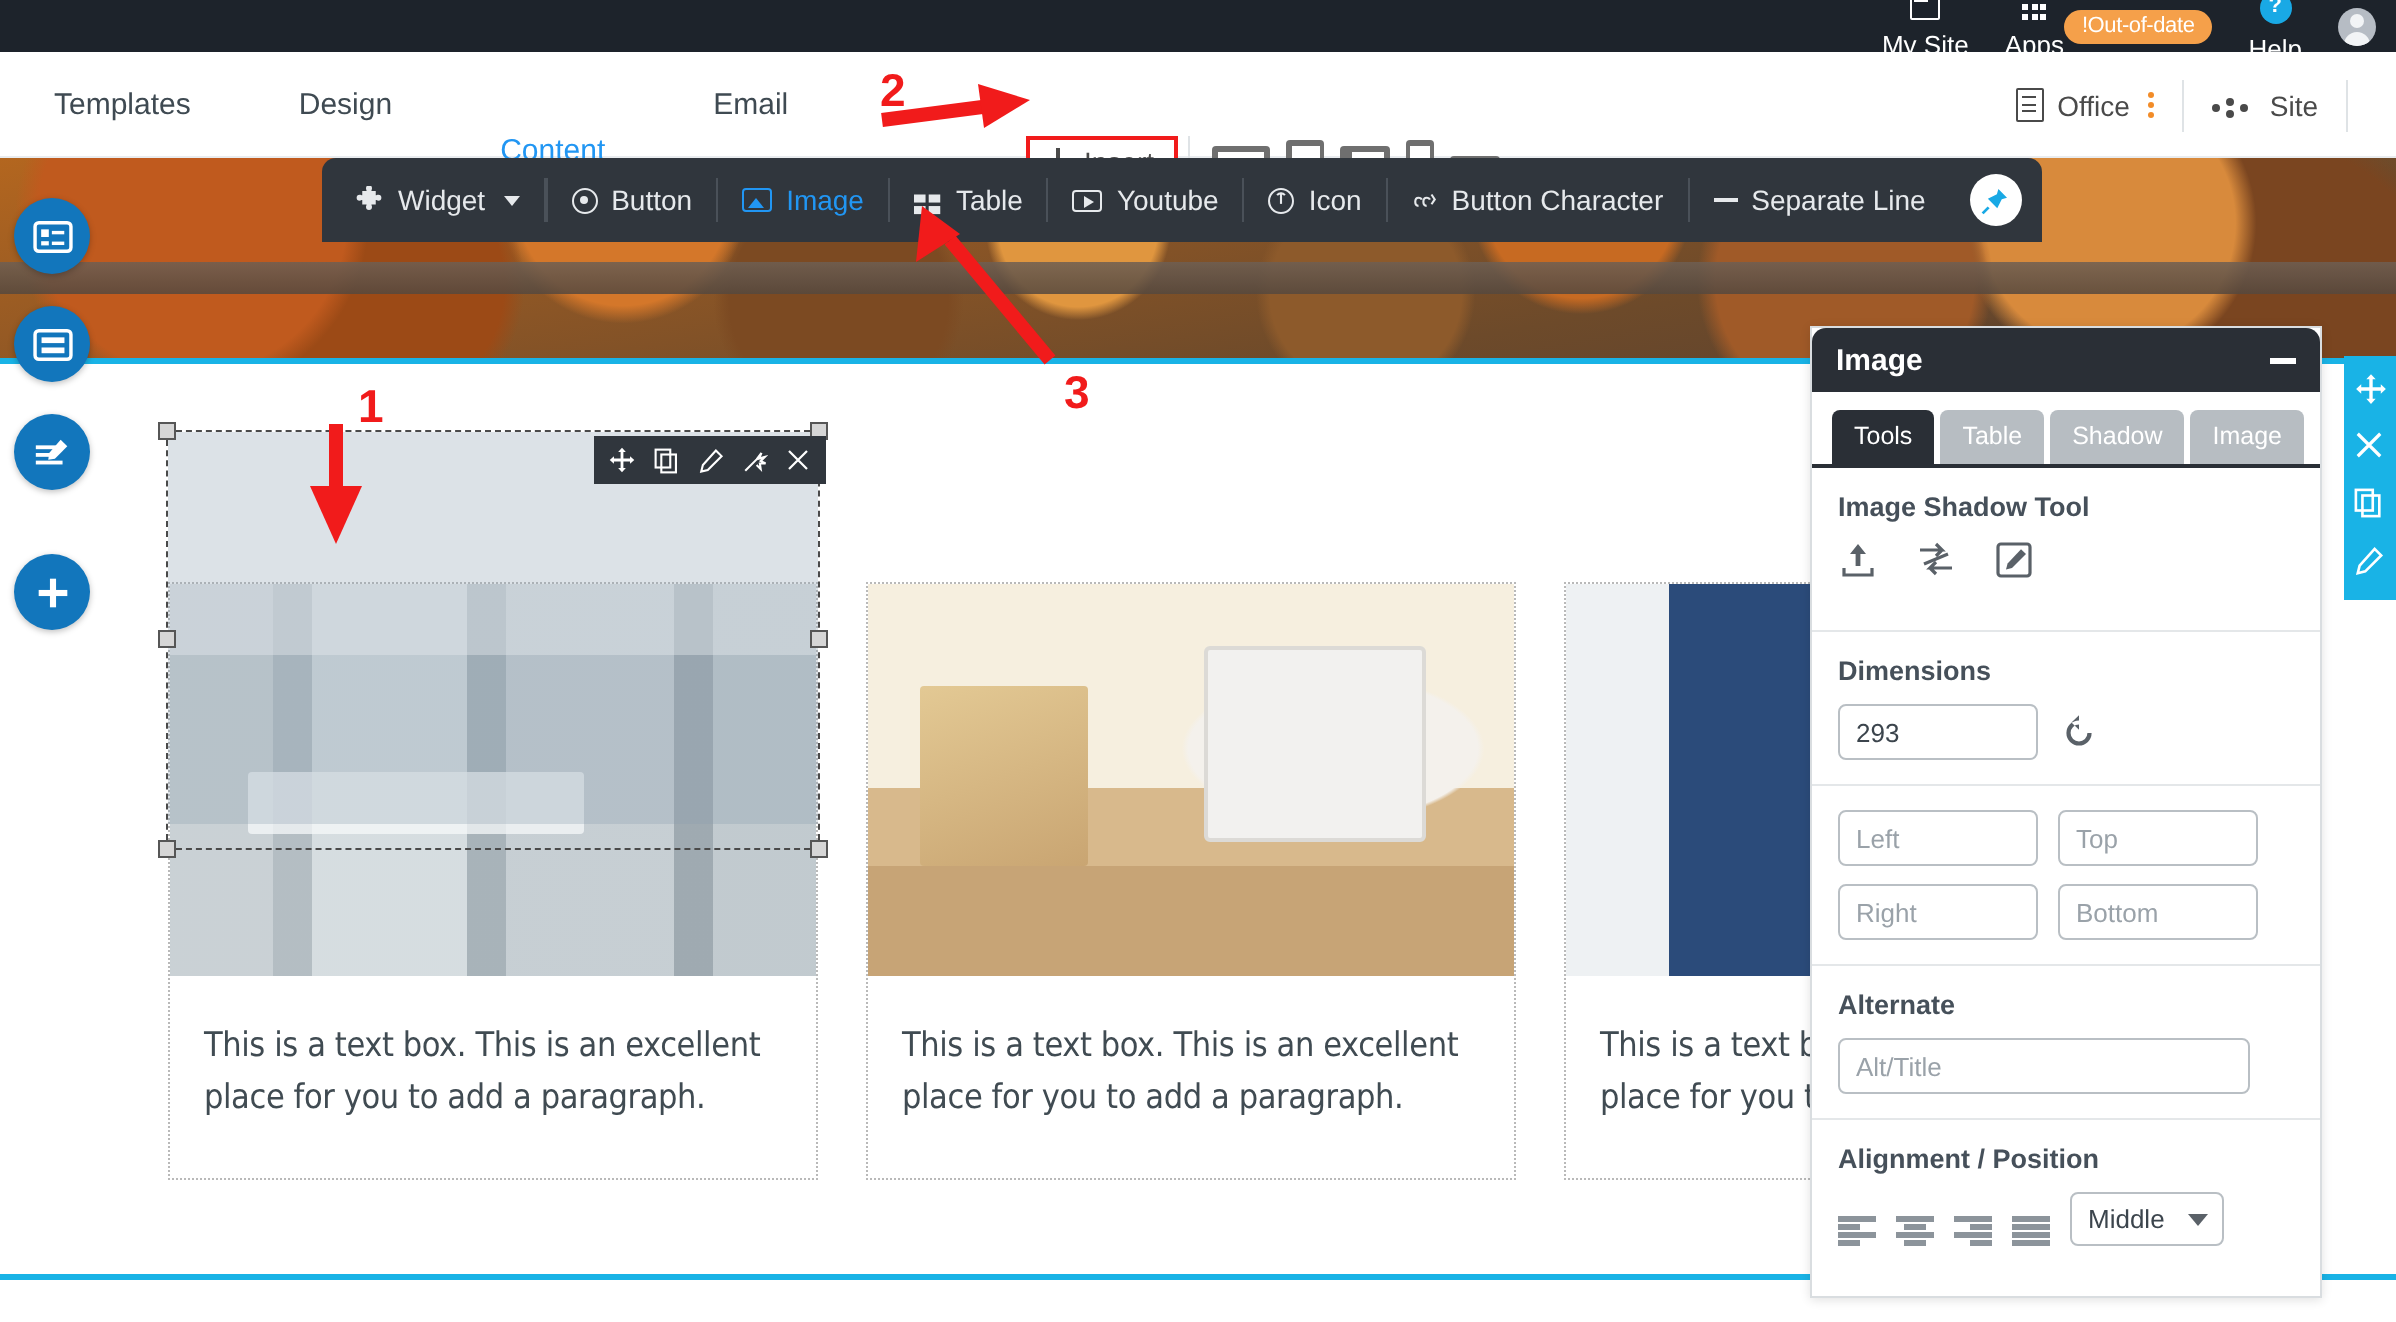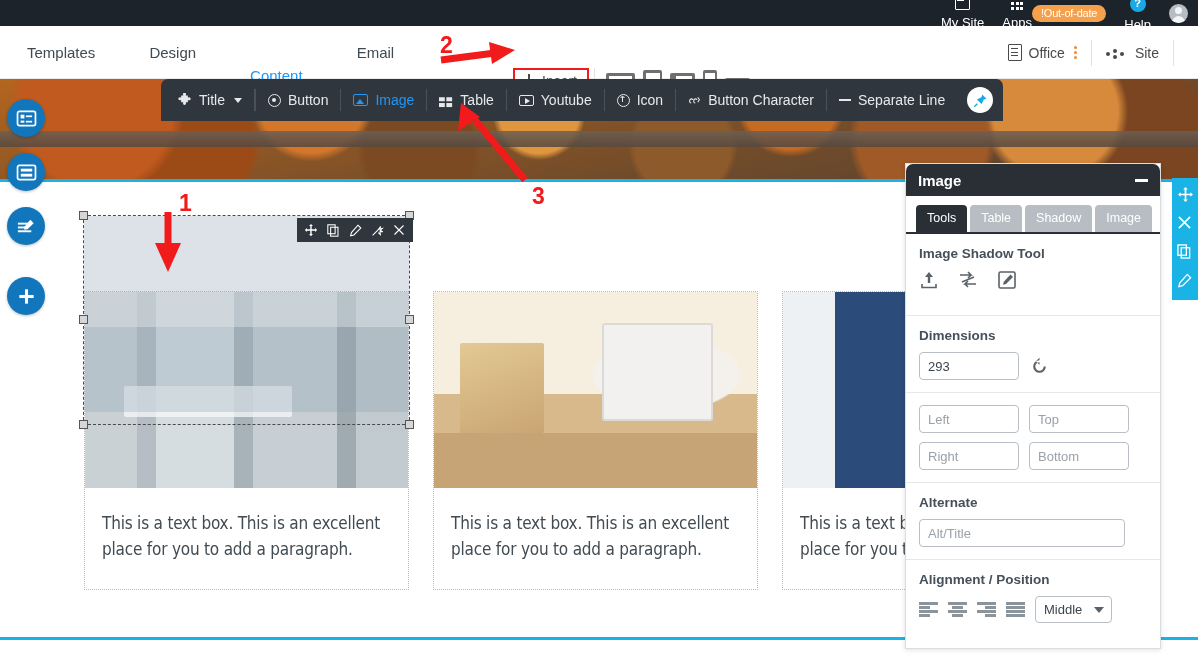"Title" span { text: Title -> Widget }
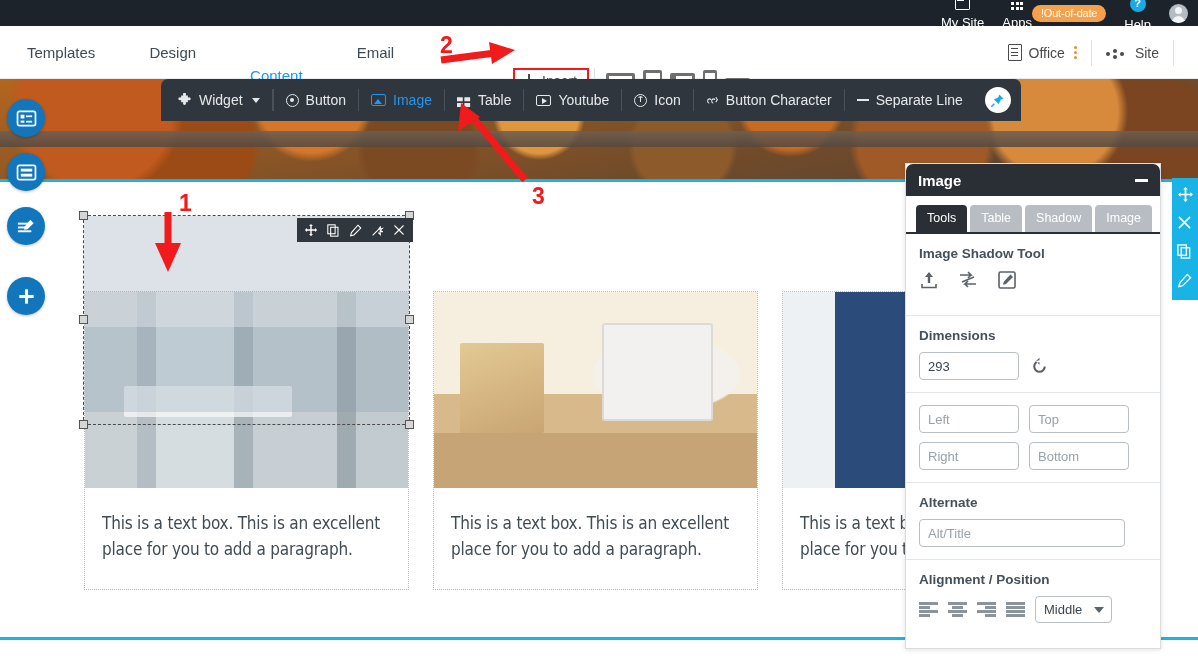"Middle" .align-row { align-items: center -> flex-end }
